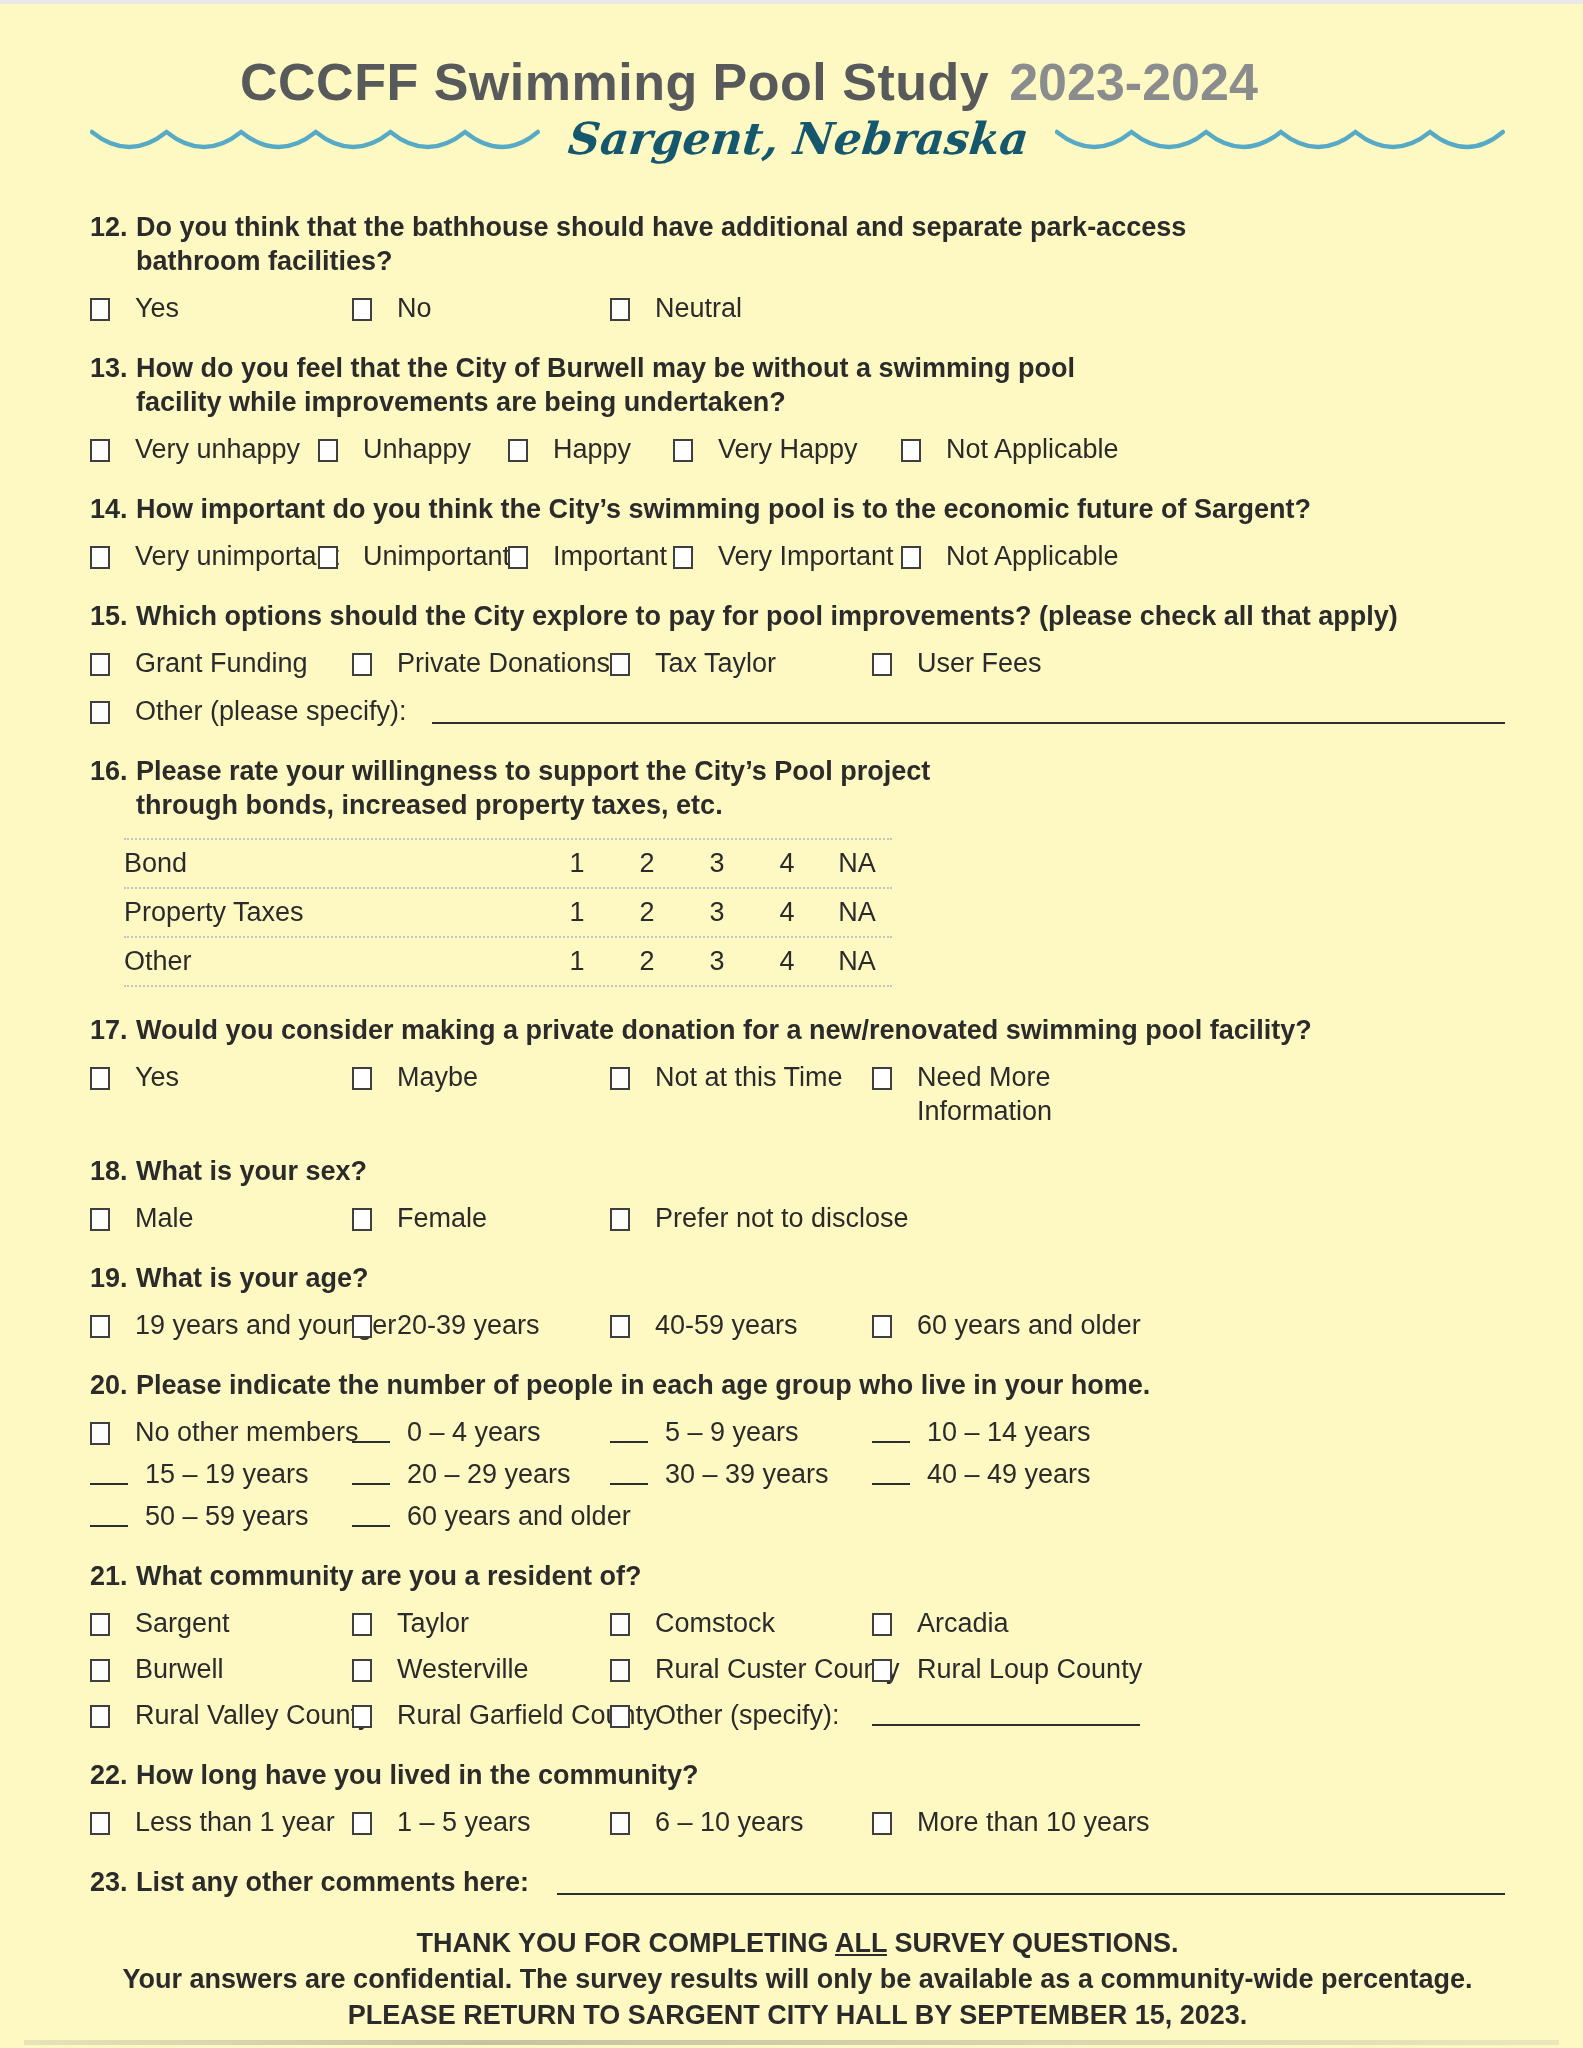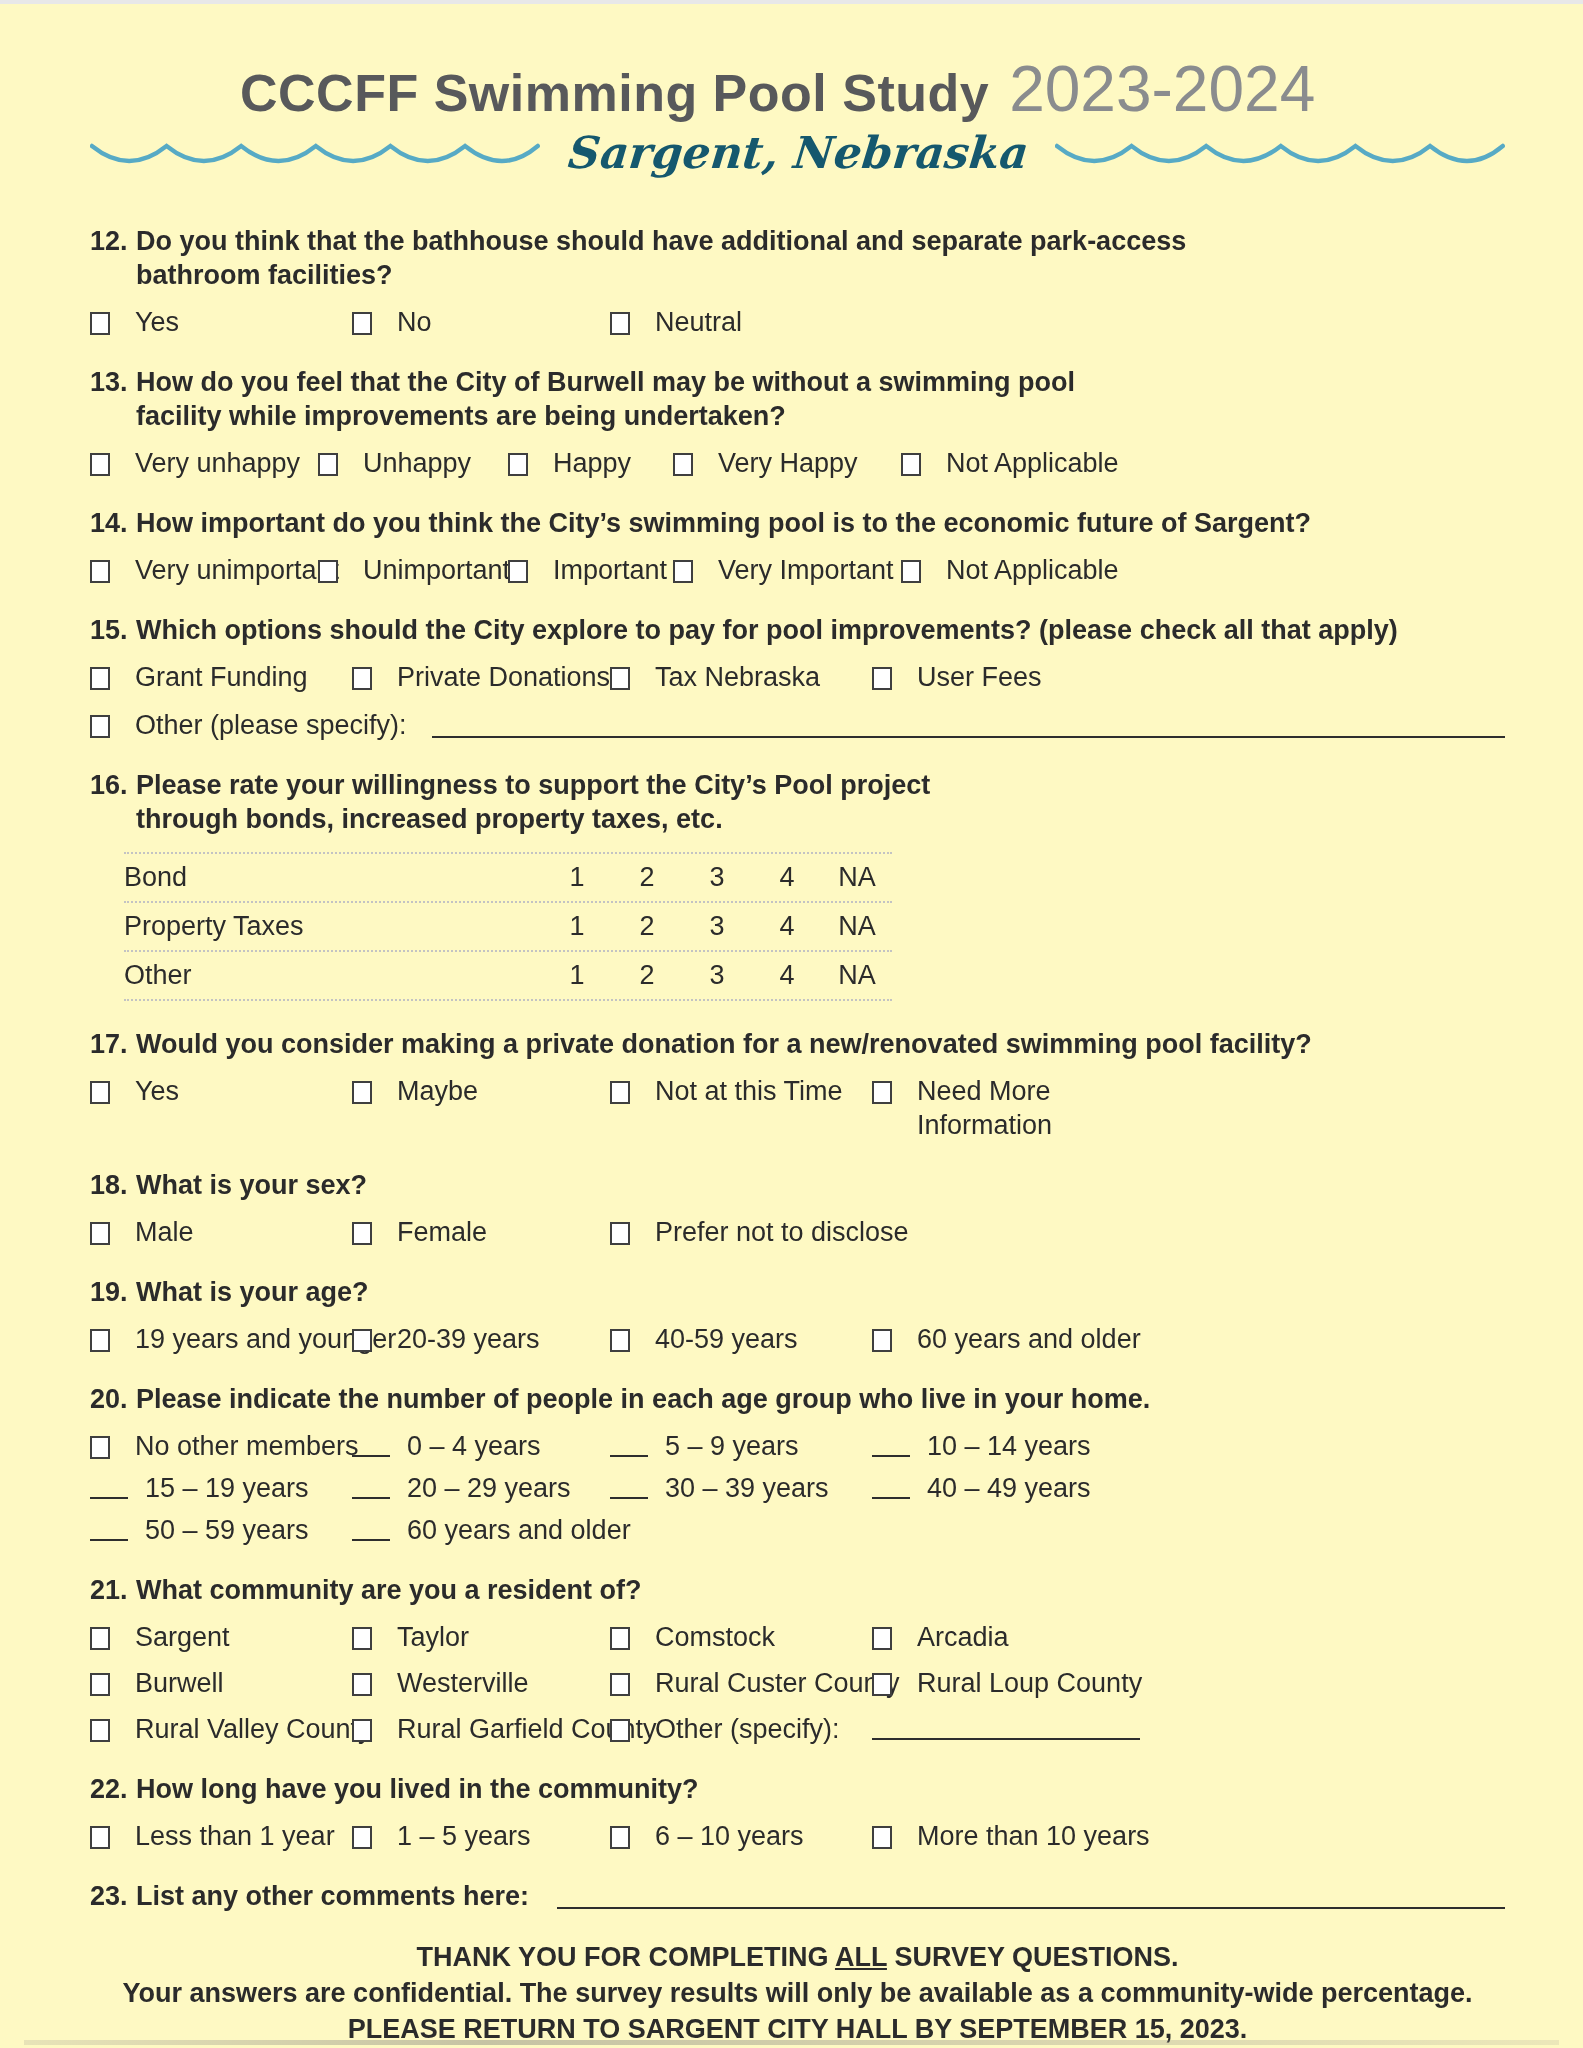"2023-2024" .doc-year { font-size: 64px -> 52px; font-weight: 400 -> 700 }
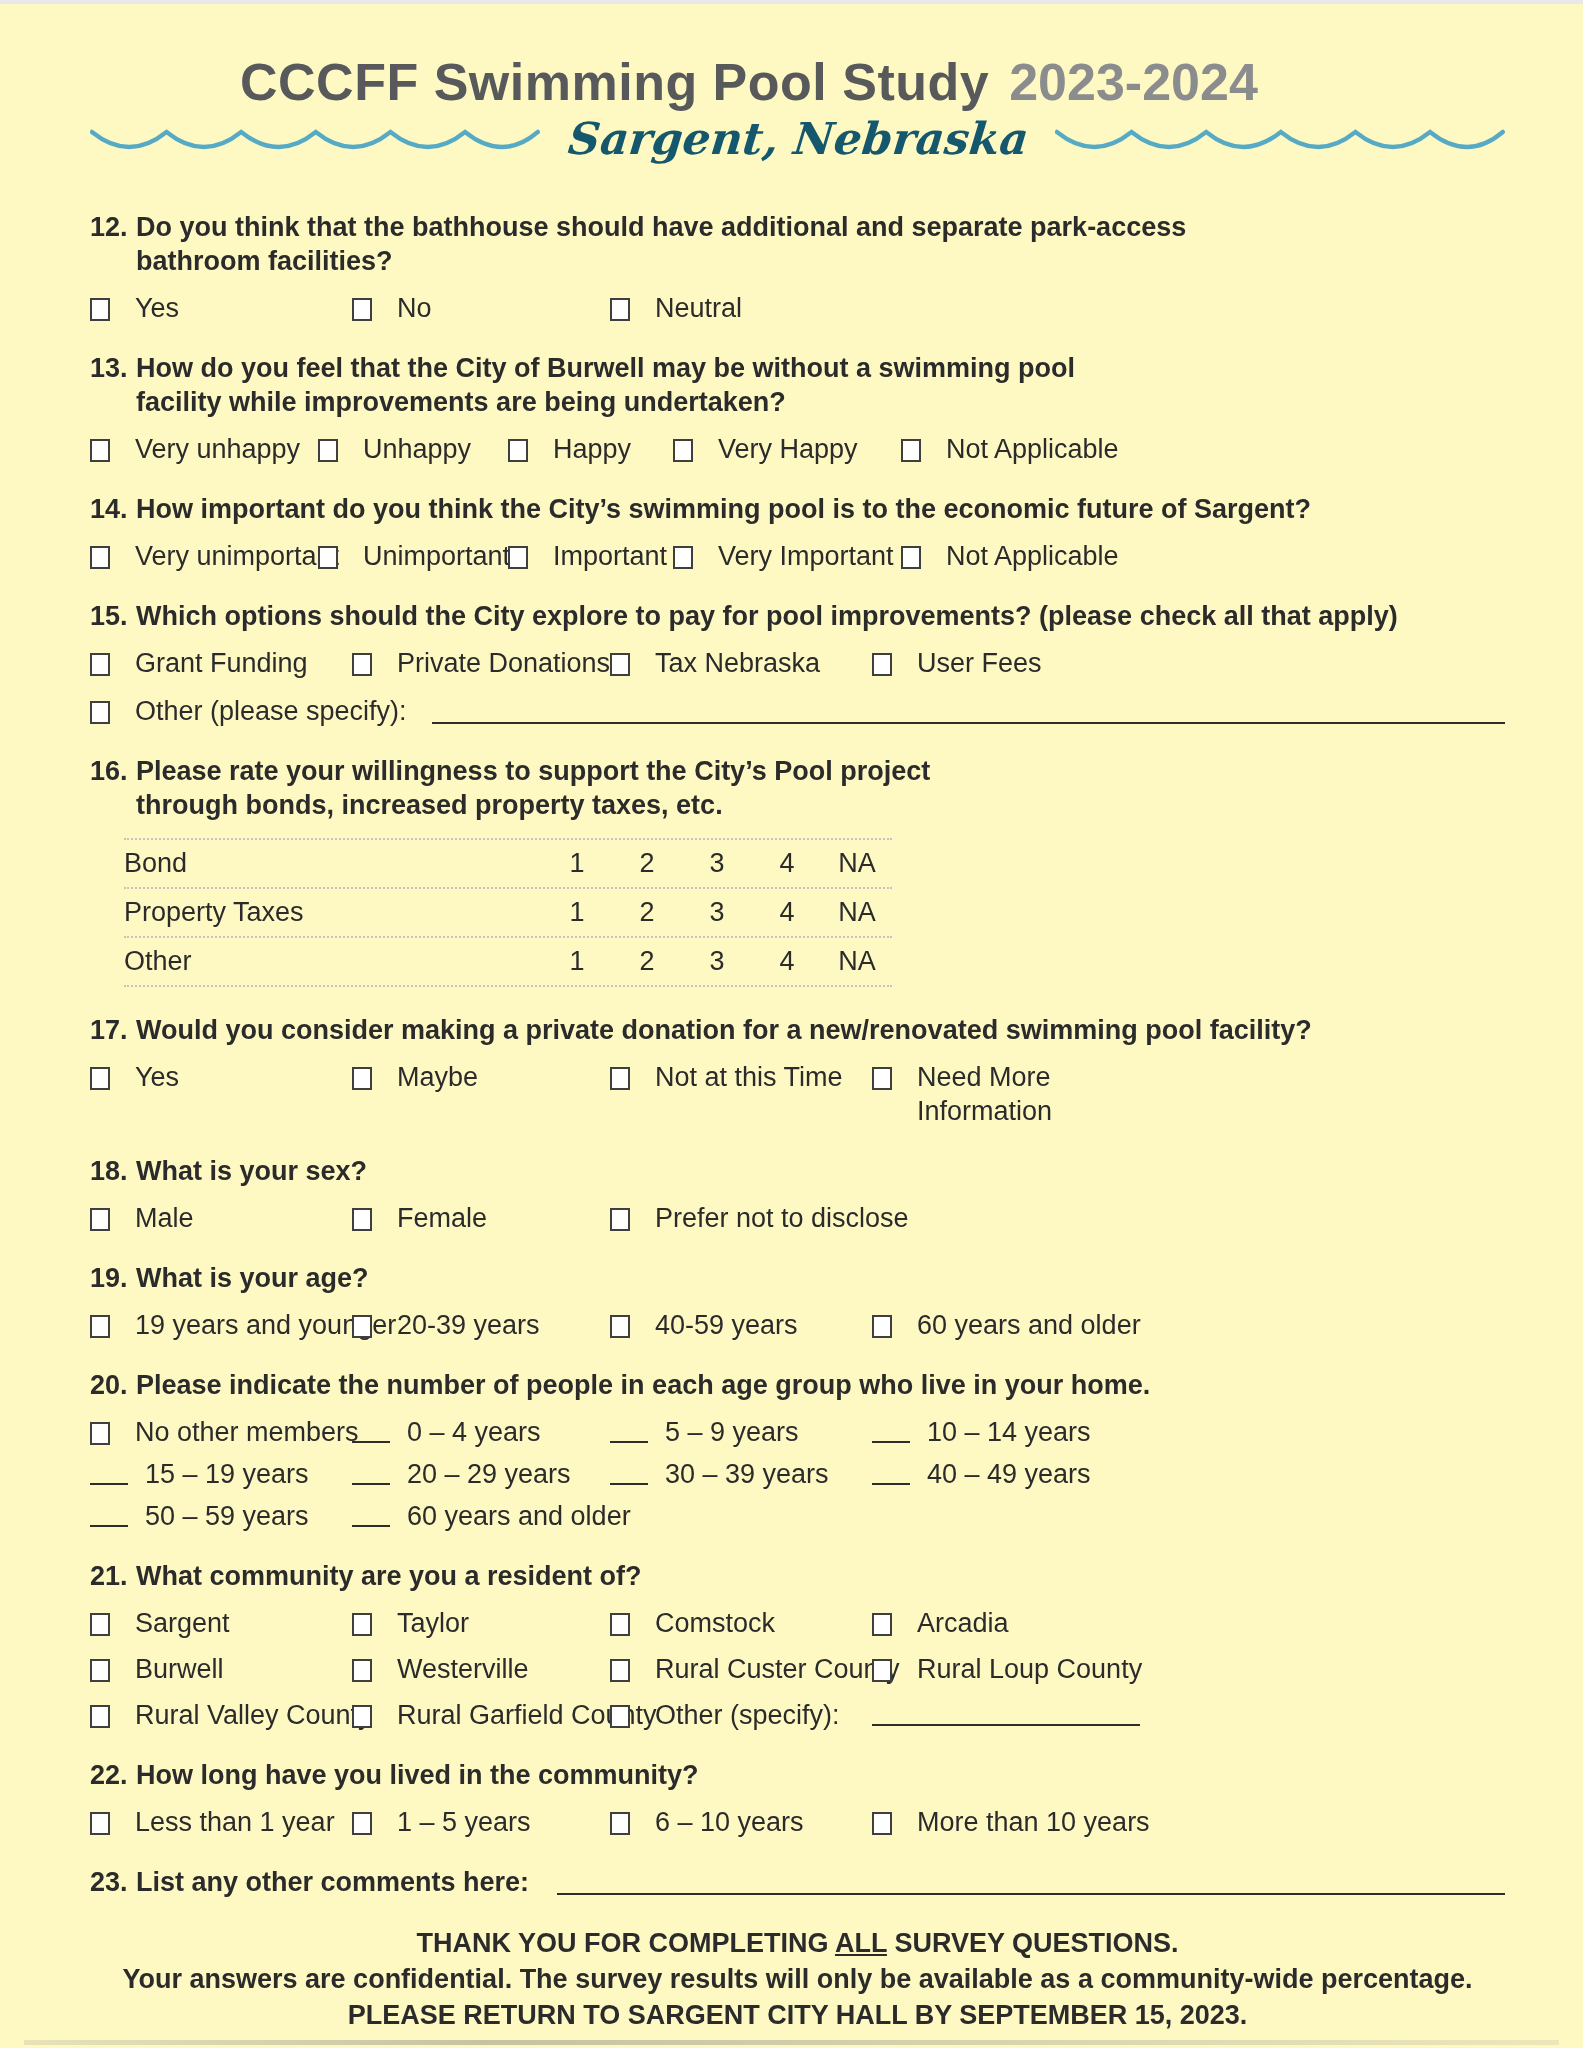"Tax Nebraska" span.nw { text: Nebraska -> Taylor }
